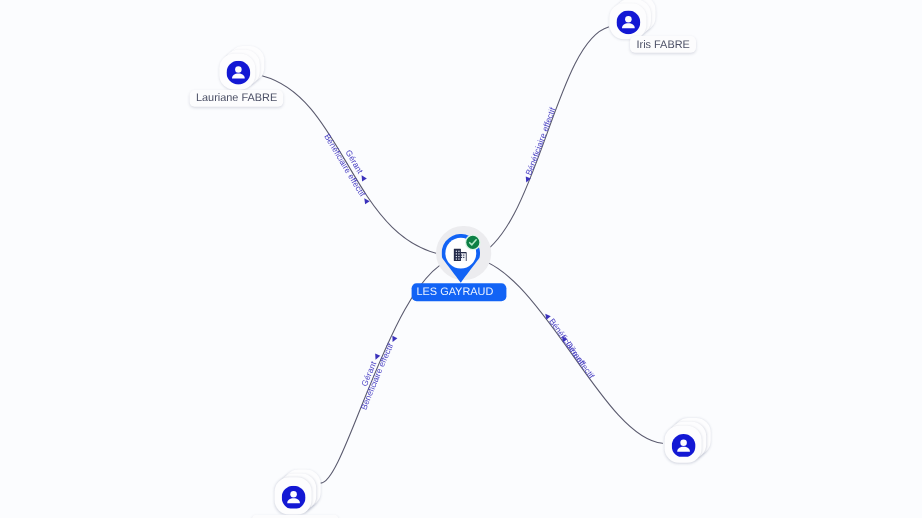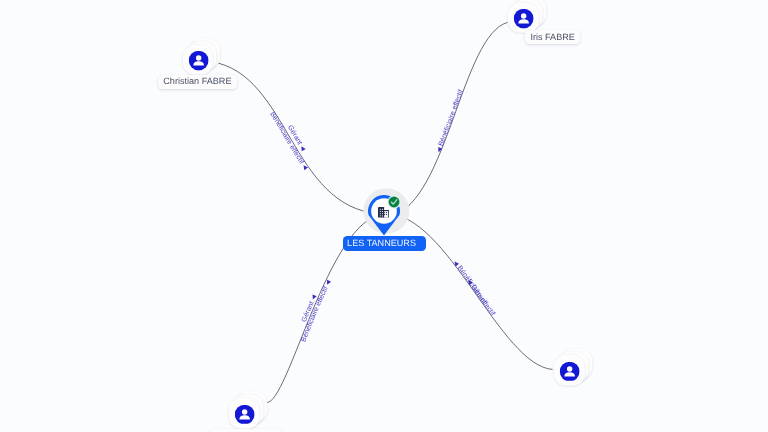"Christian FABRE" div.plabel { text: Christian -> Lauriane }
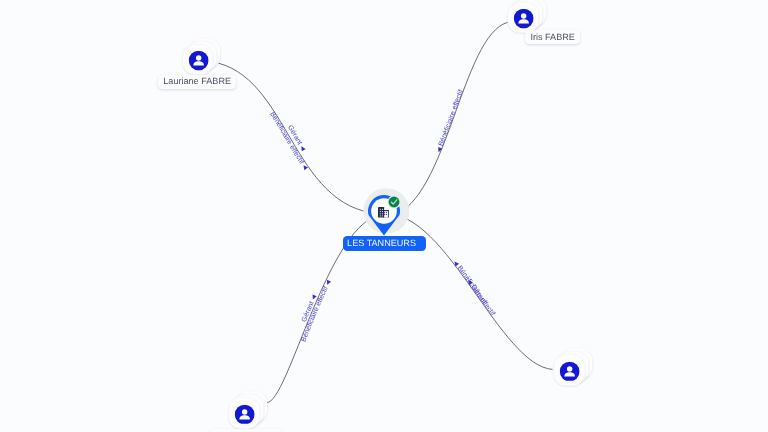"LES TANNEURS" div.clabel { text: TANNEURS -> GAYRAUD }
